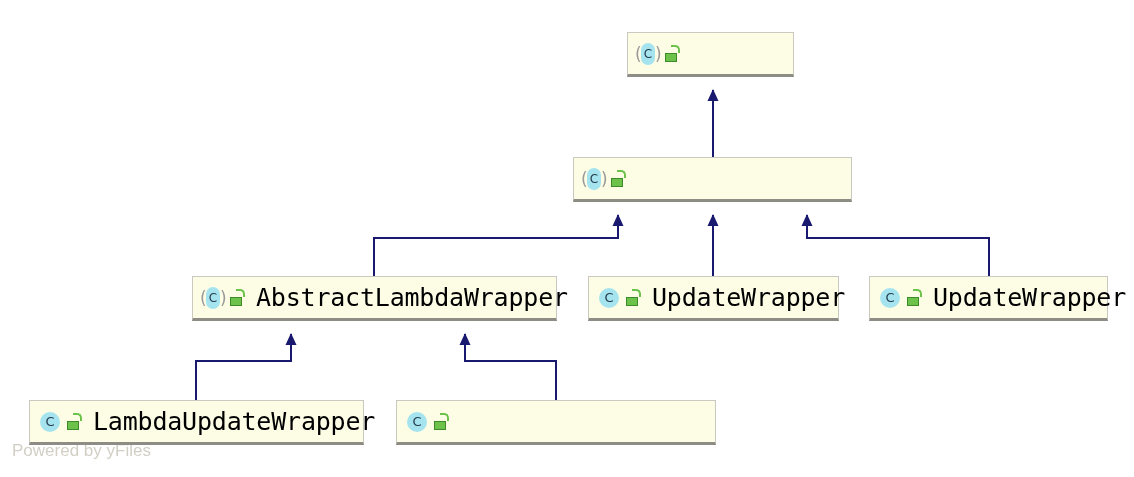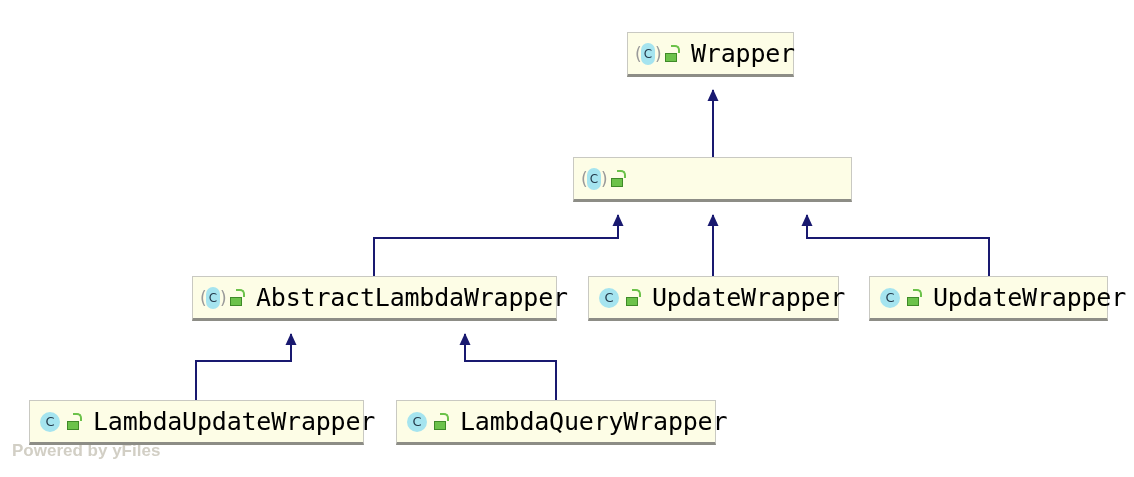"Wrapper" span.label { html: <span>Wrapper</span> -> none }
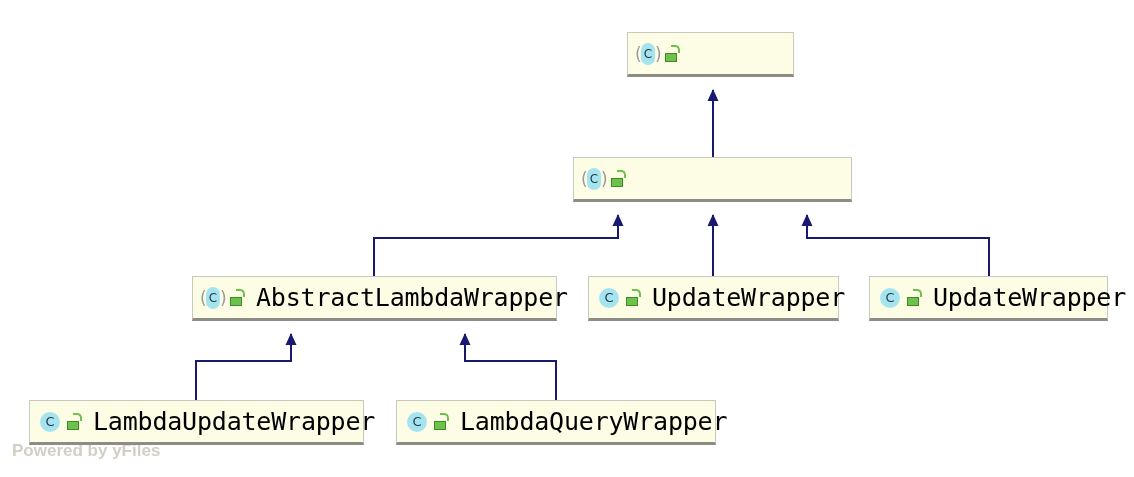"LambdaQueryWrapper" span.label { html: <span>LambdaQueryWrapper</span> -> none }
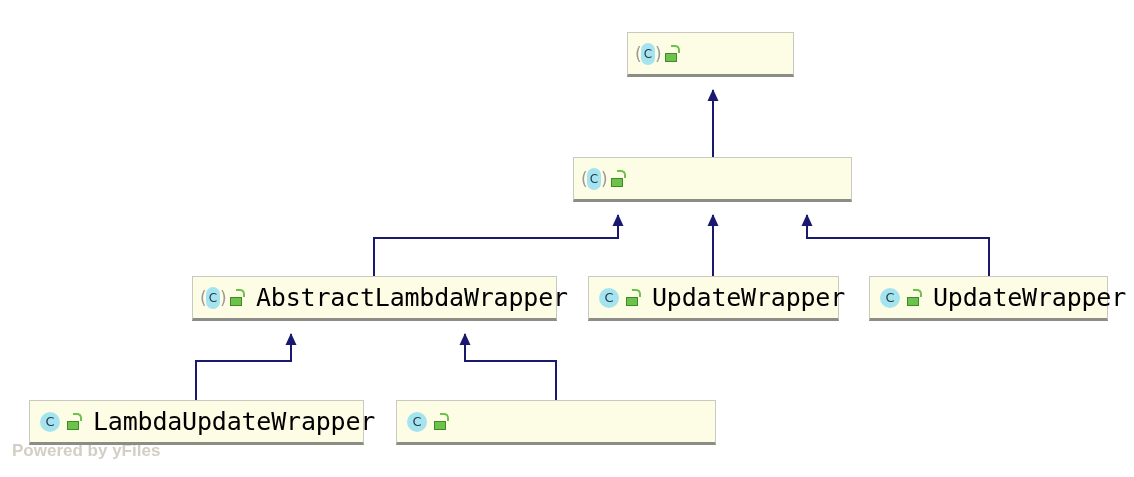"Powered by yFiles" #watermark { font-weight: bold -> none }
